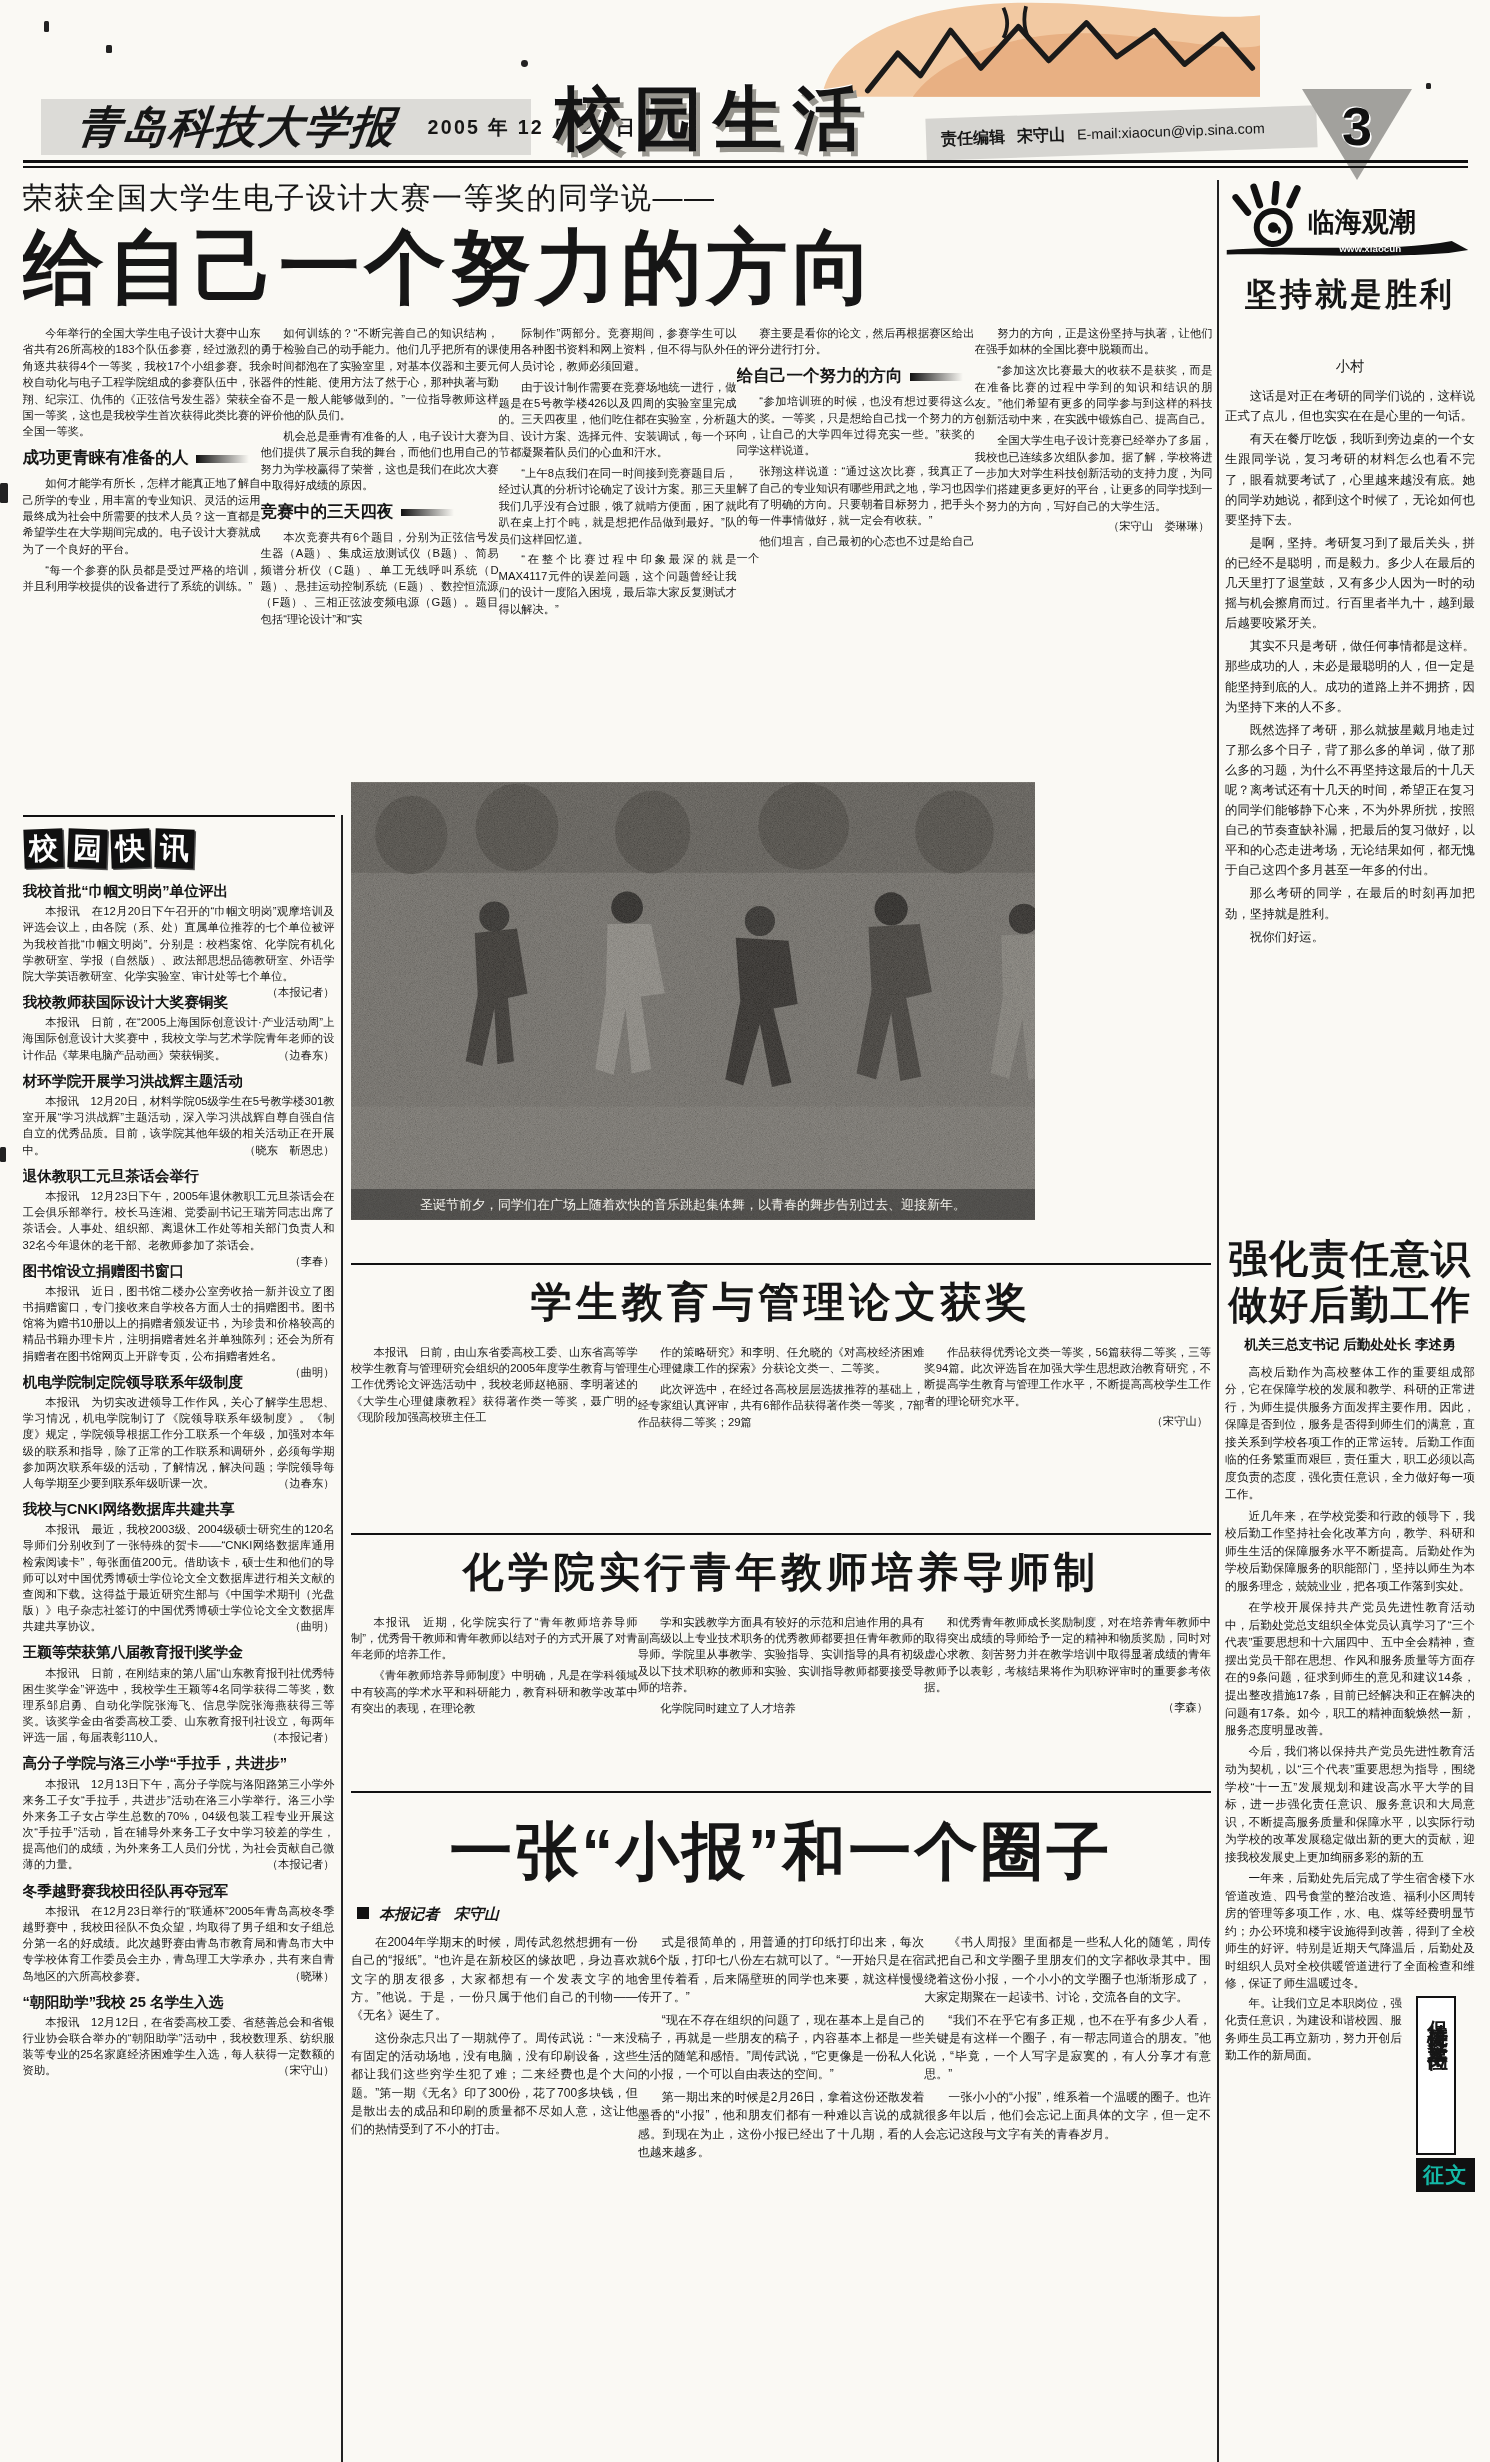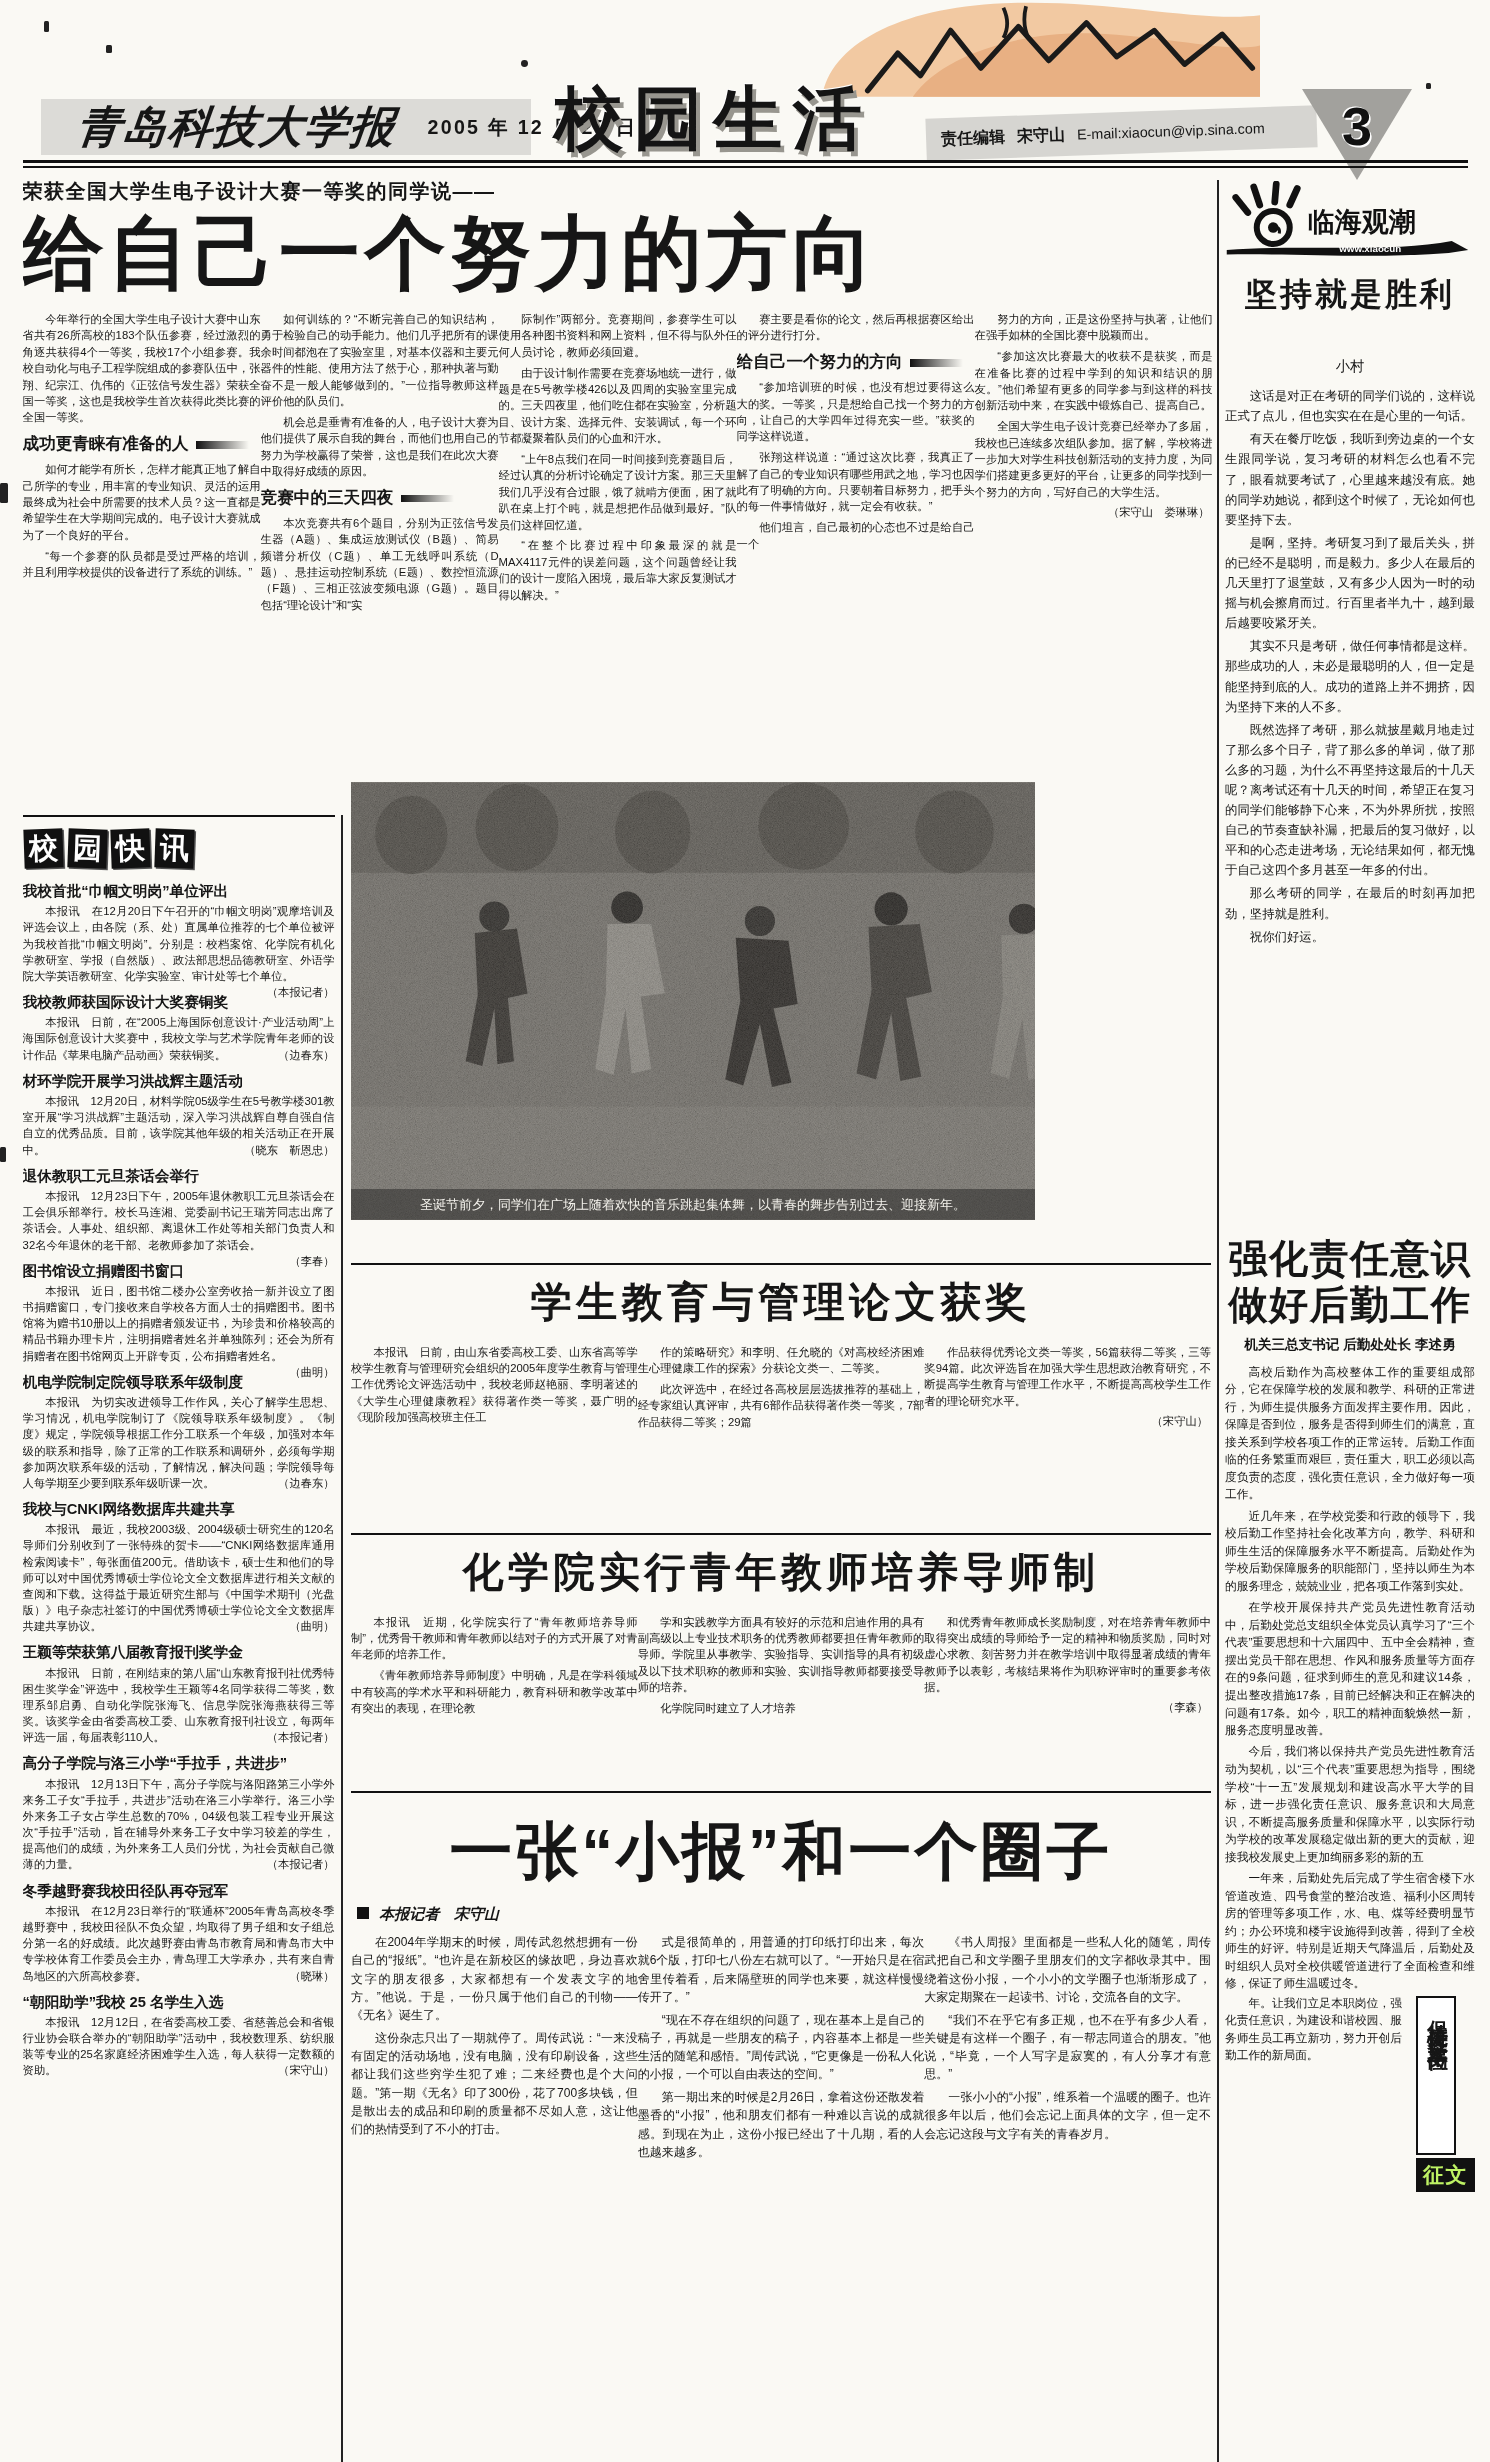"荣获全国大学生电子设计大赛一等奖的同学说——" .kicker { font-size: 20px -> 30px; font-weight: bold -> normal }
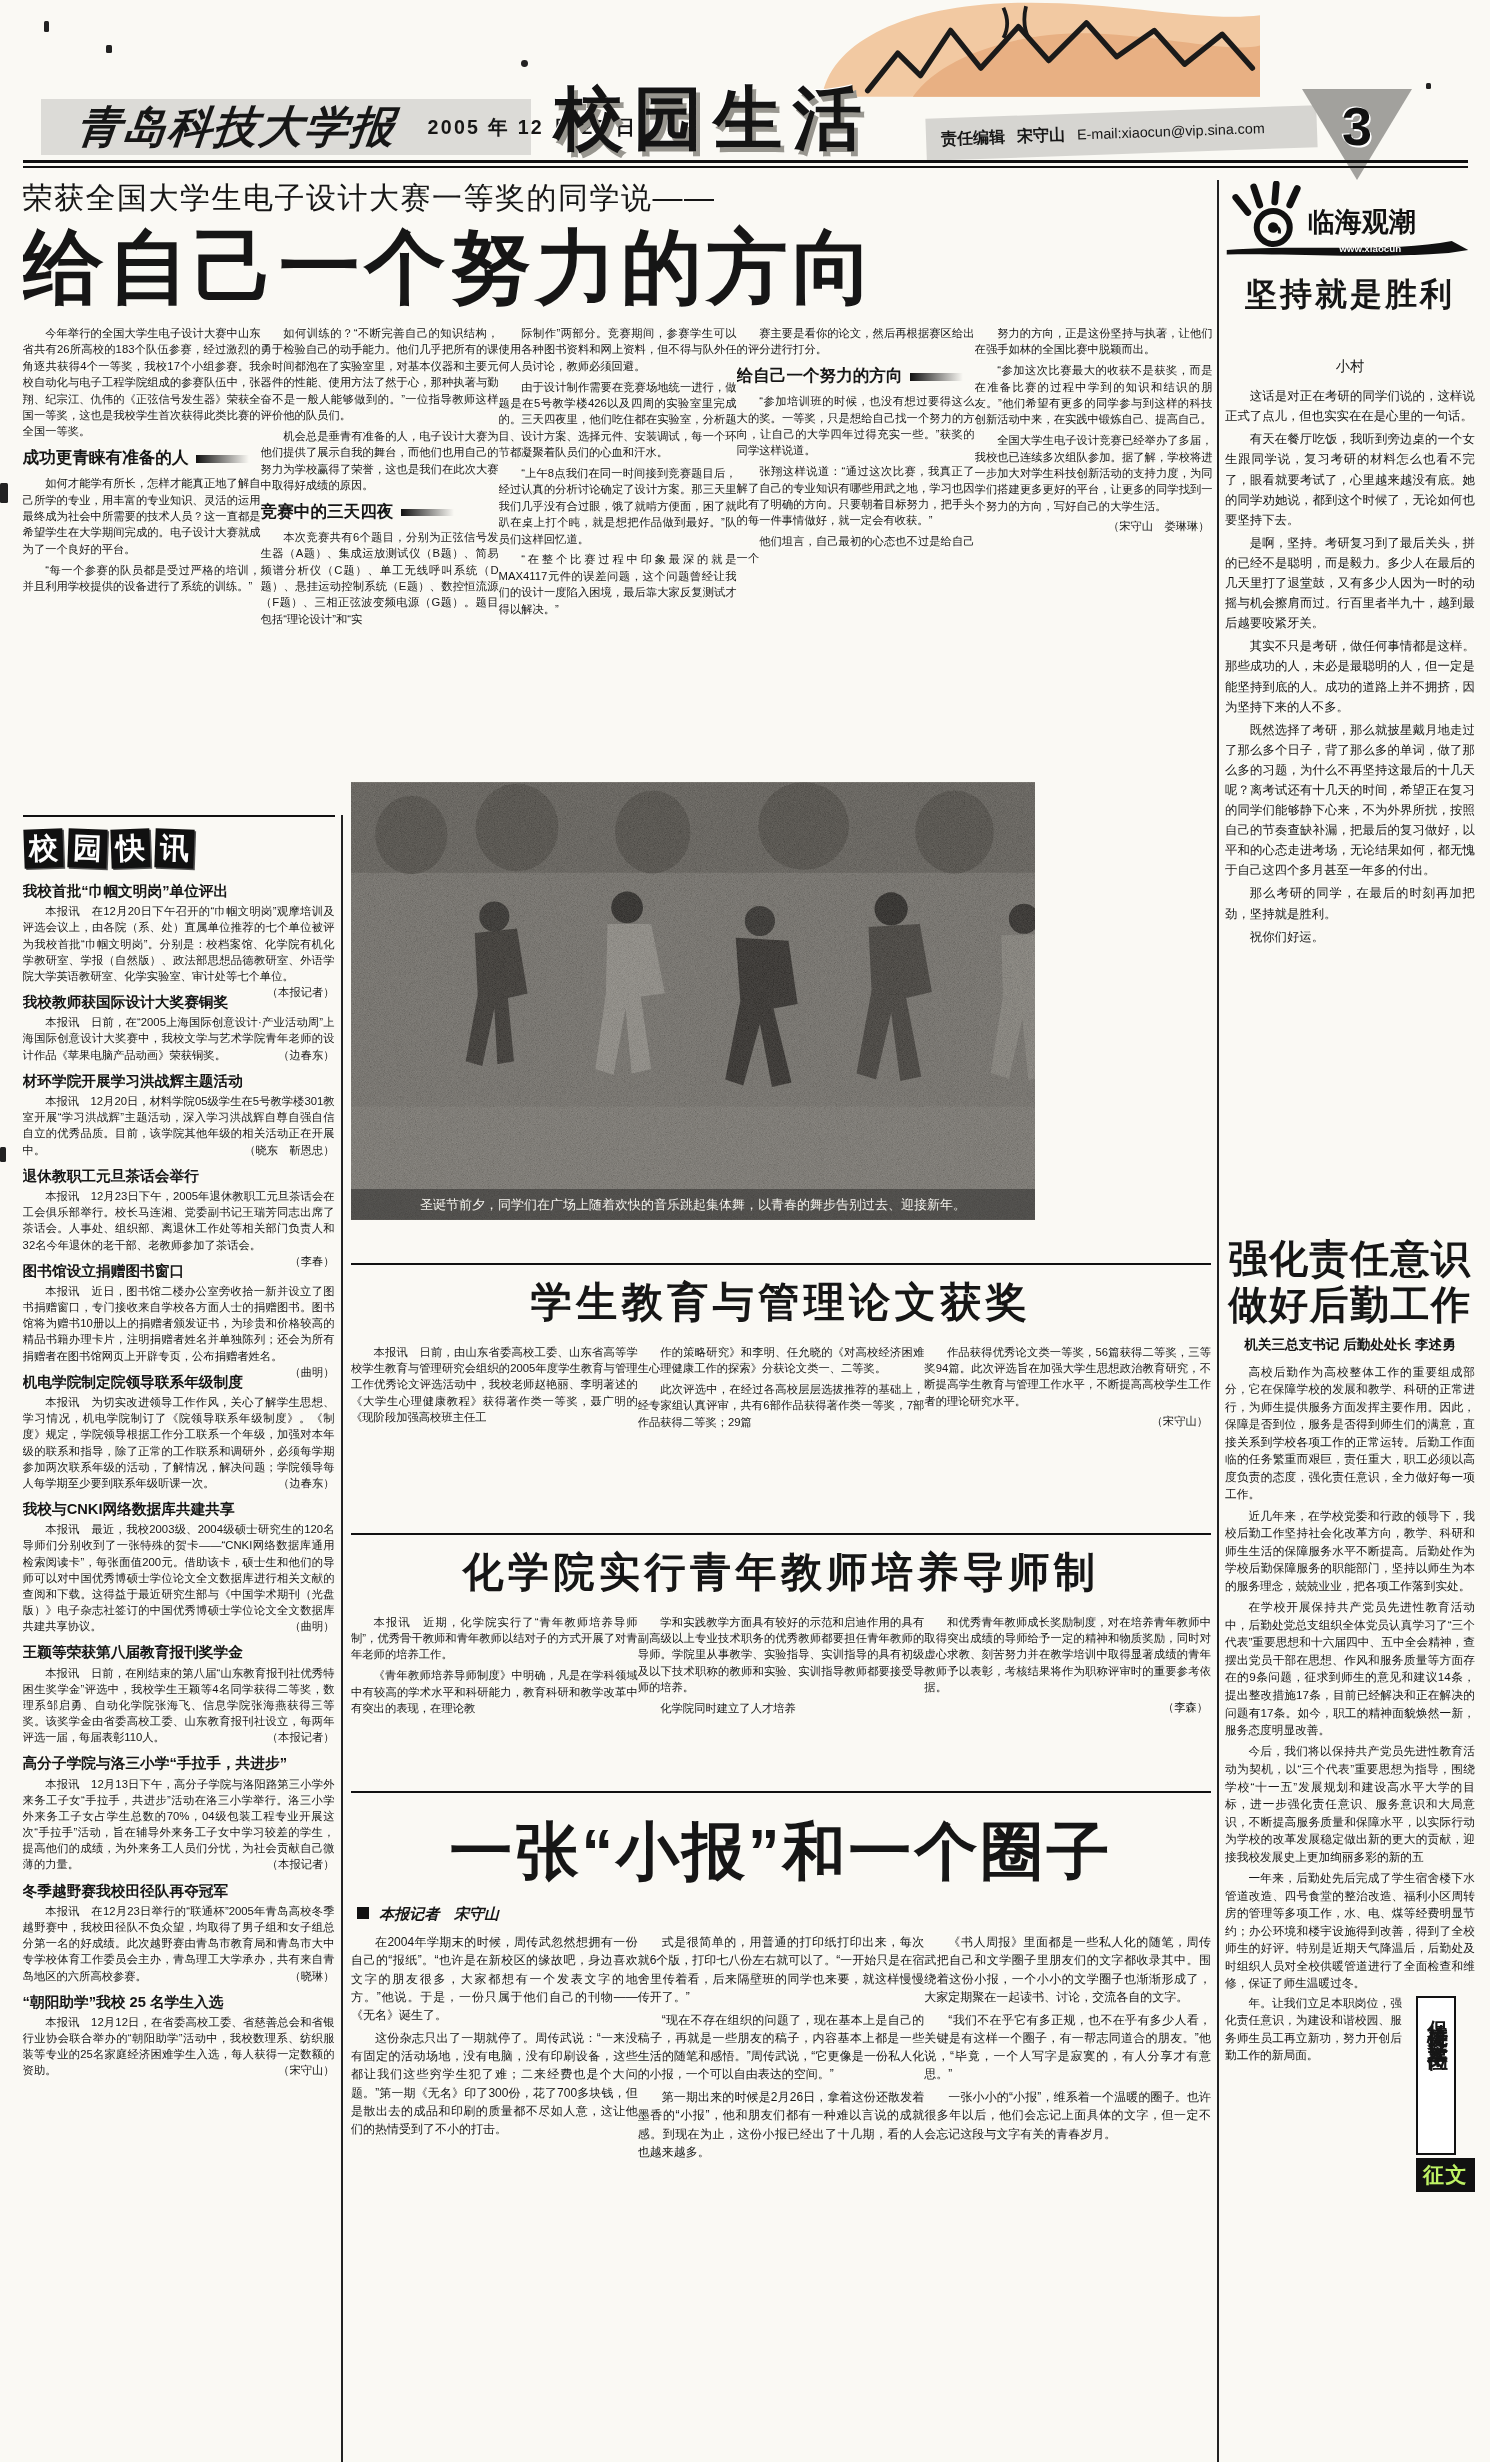"征文" .essay-tag { color: #bef264 -> #14b8a6 }
